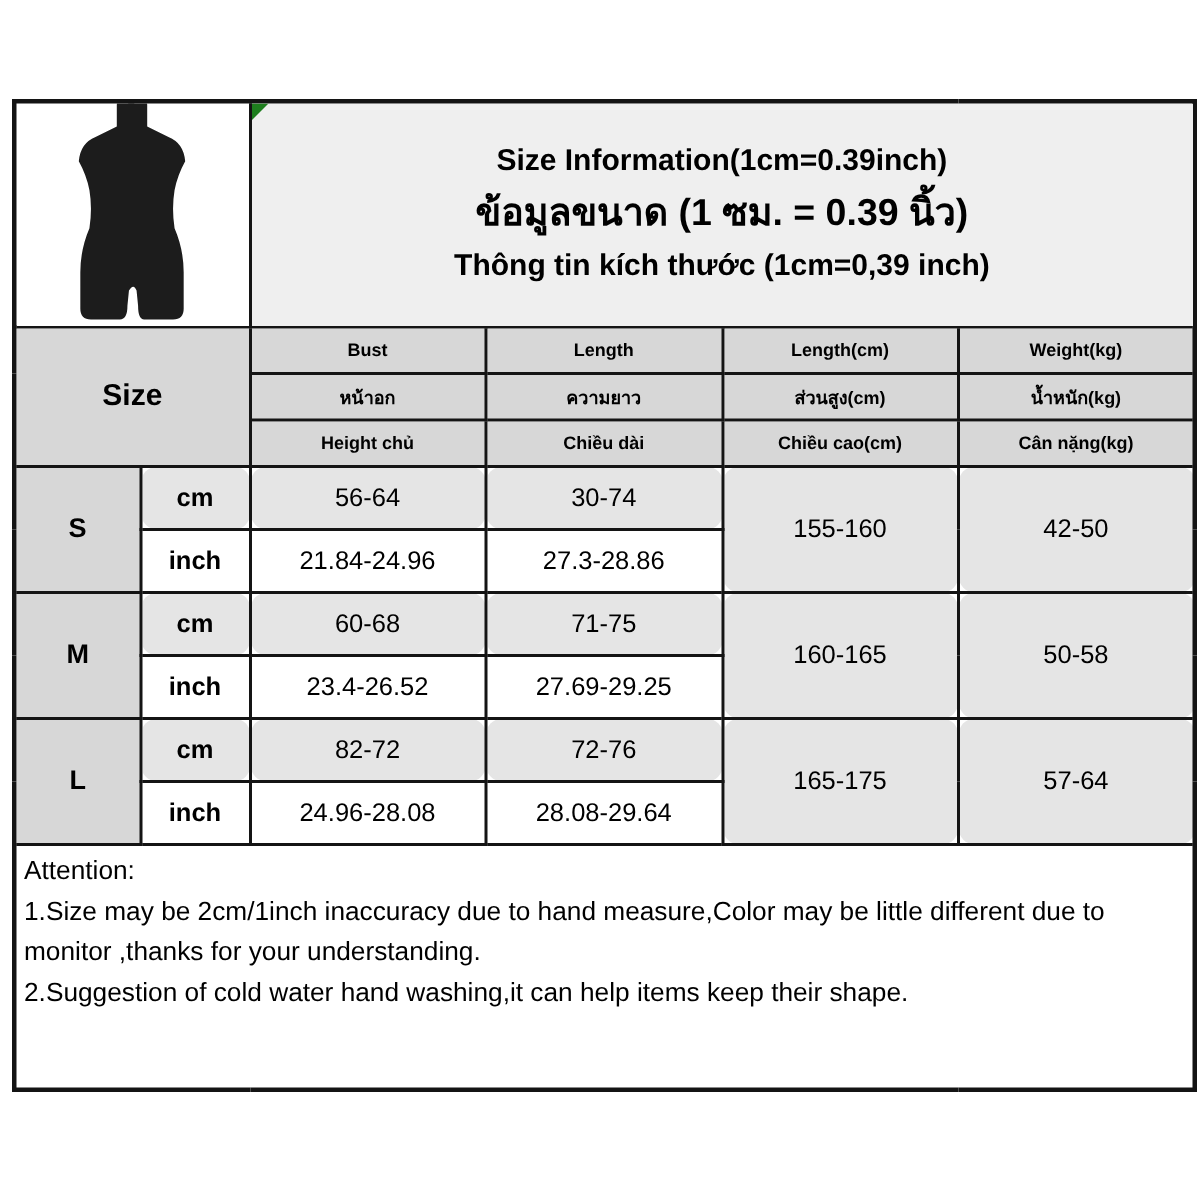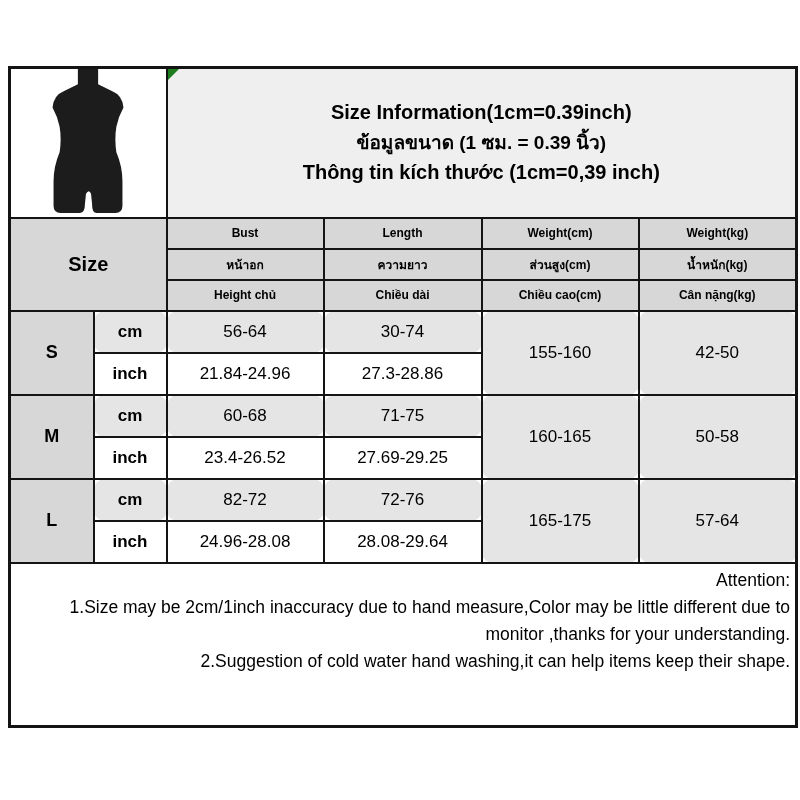"ข้อมูลขนาด (1 ซม. = 0.39" .title-th { font-size: 19px -> 25px }
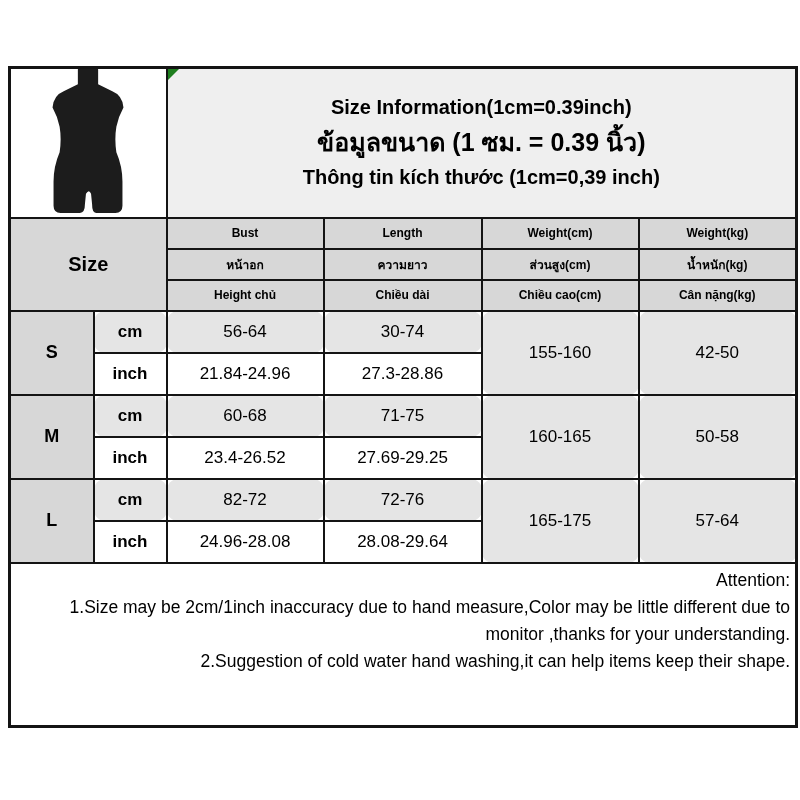"Weight(cm)" td.bg-hdr { text: Weight -> Length }
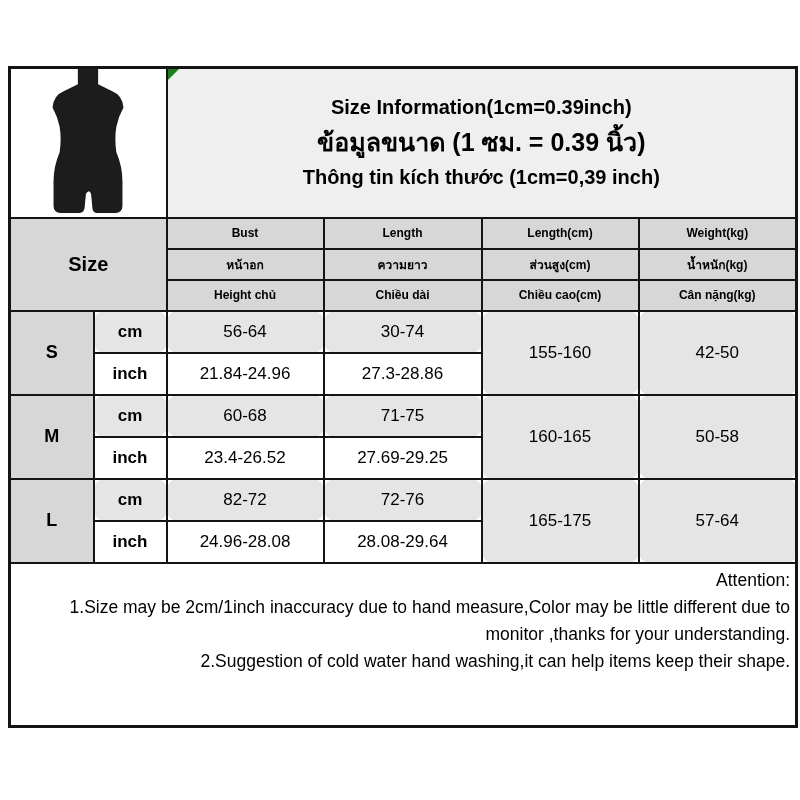"Attention:" .attn-cell { text-align: right -> left }
